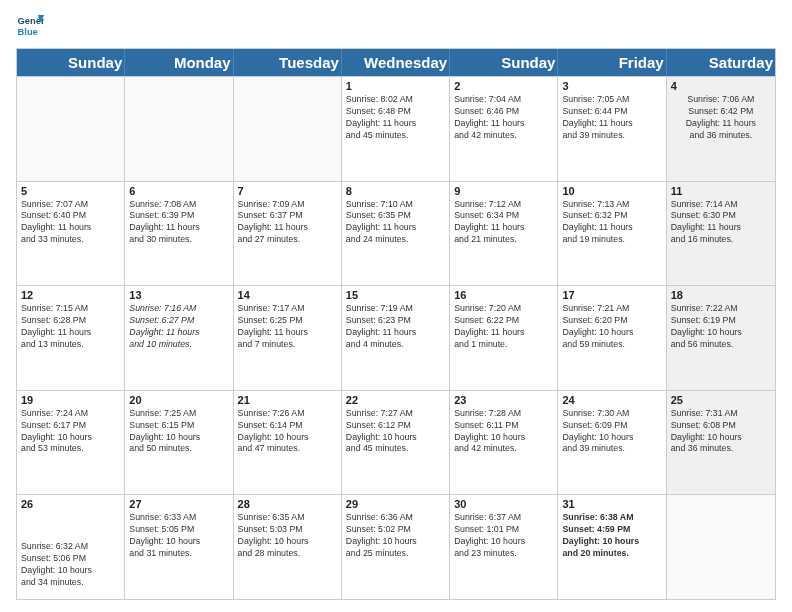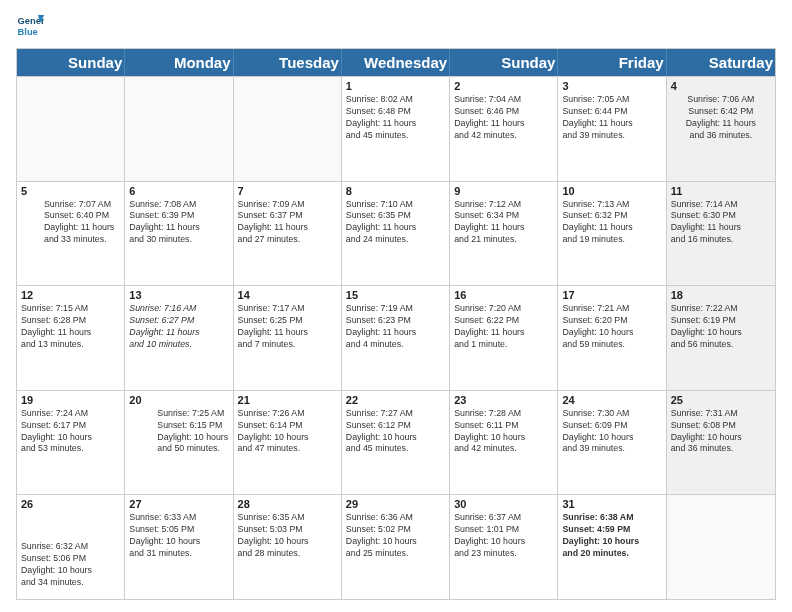"Sunrise: 7:07 AM" div.cell-text { margin-left: 23px -> none }
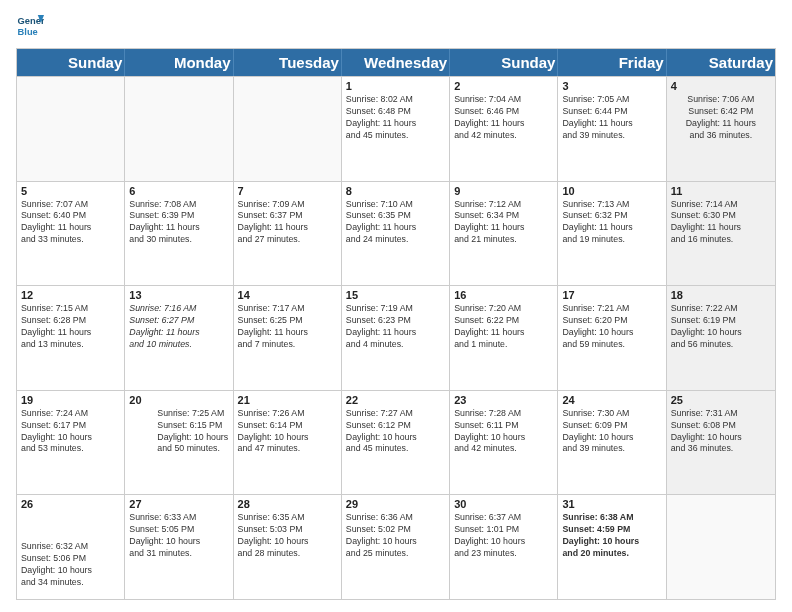"Sunrise: 7:25 AM" div.cell-text { margin-left: 28px -> none }
